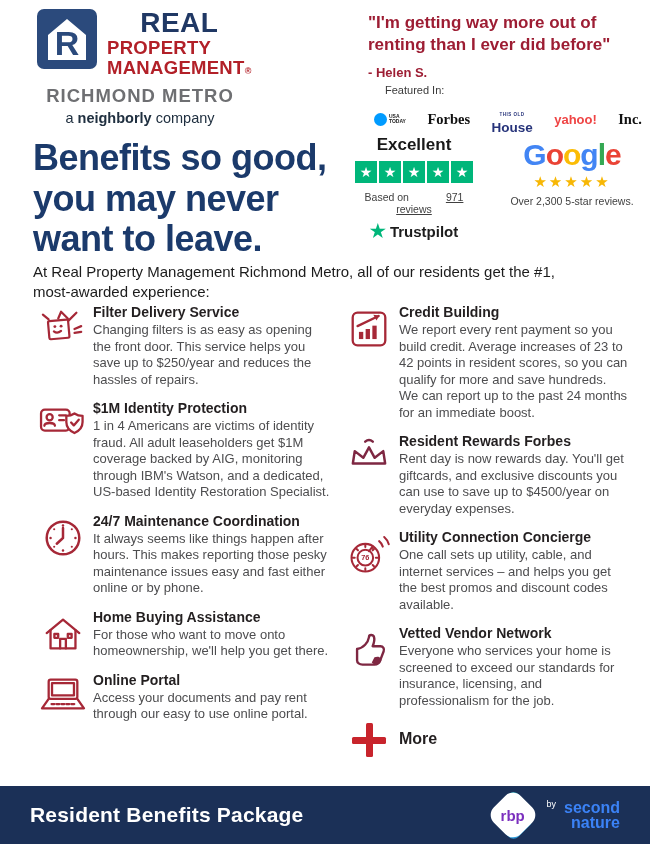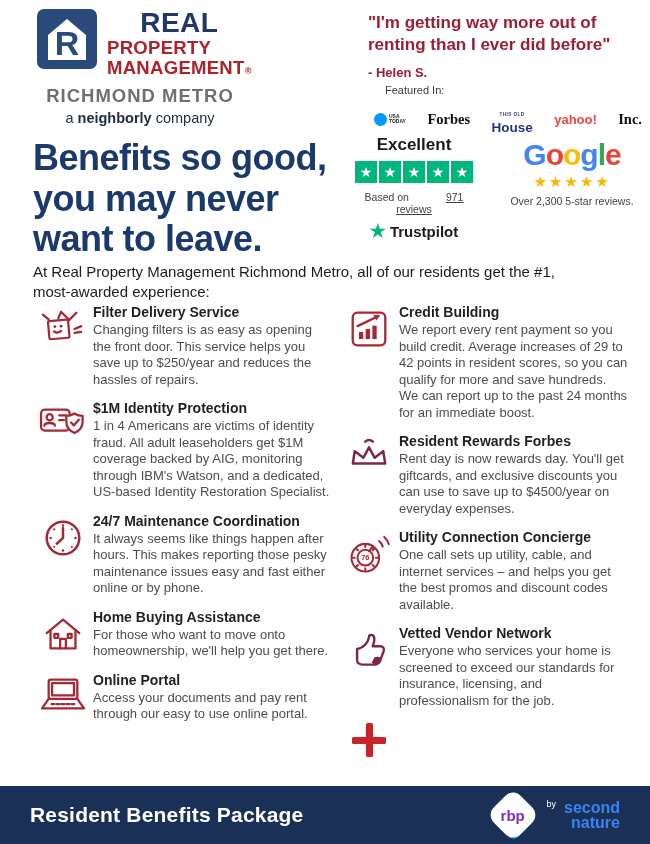"We report every rent payment" div.benefit-body { text: 29 -> 23 }
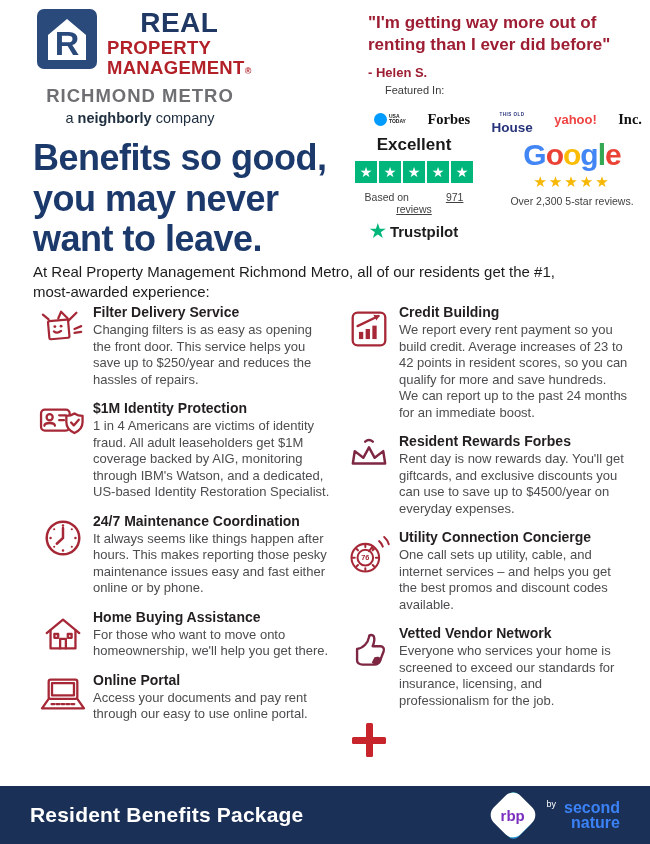"More" div.benefit-text { html: none -> <div> <div>More</div> </div> }
